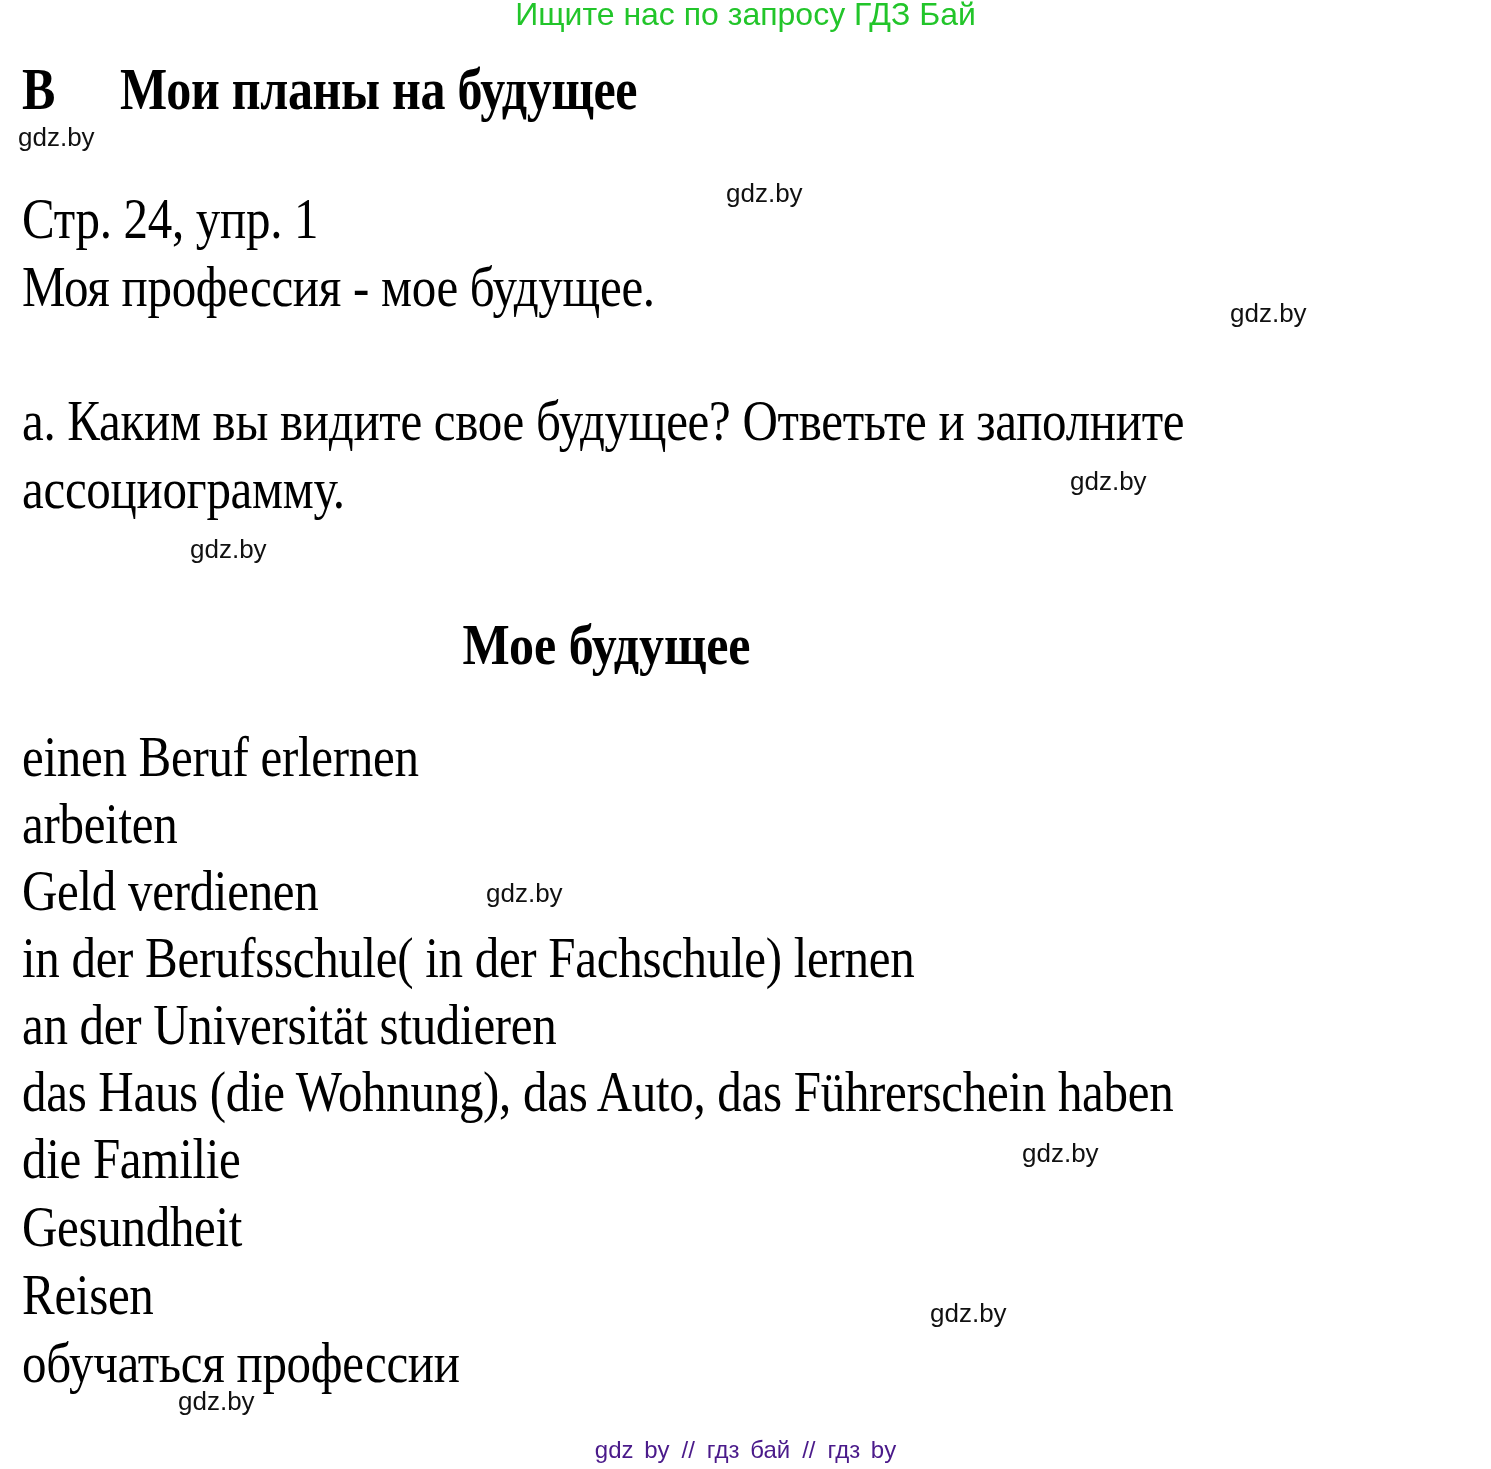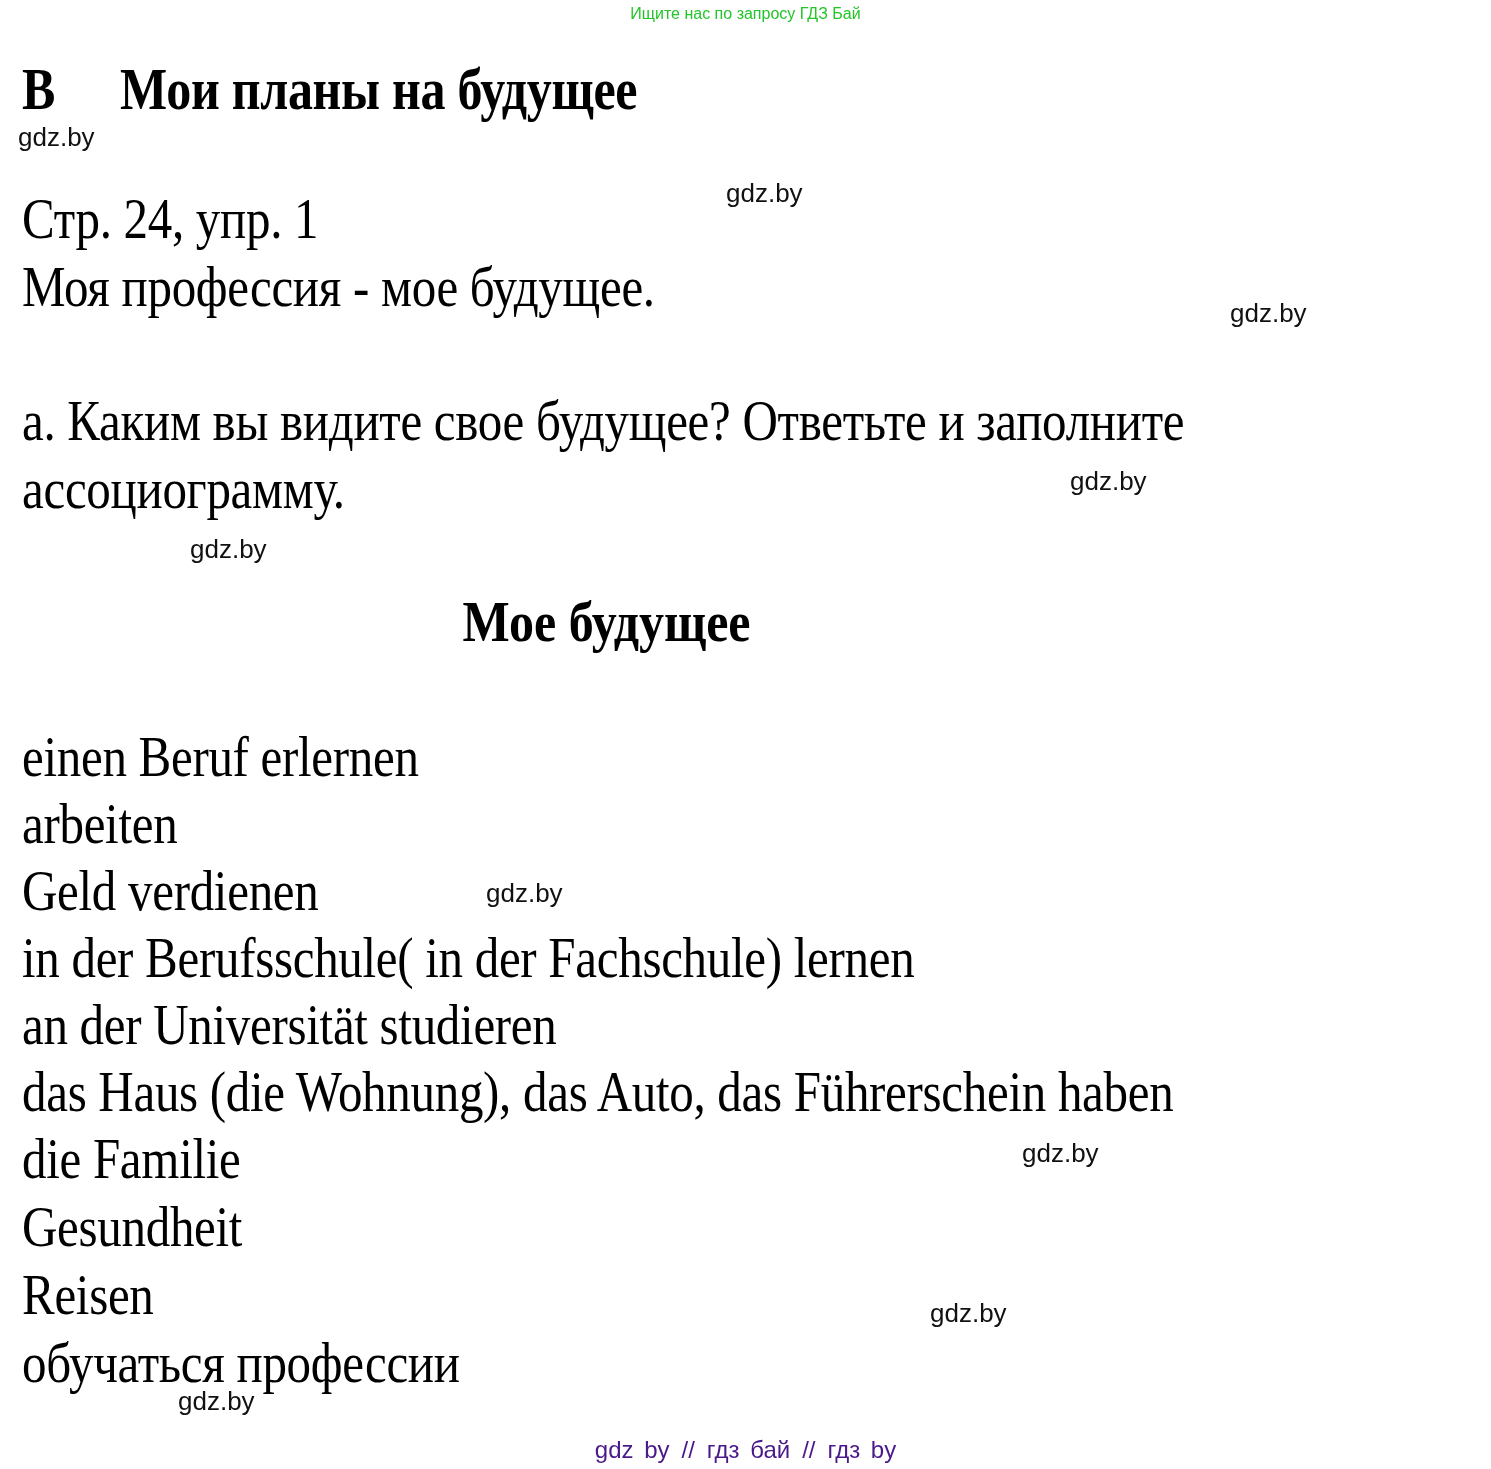"Ищите нас по запросу ГДЗ" .top-banner { font-size: 16px -> 32px }
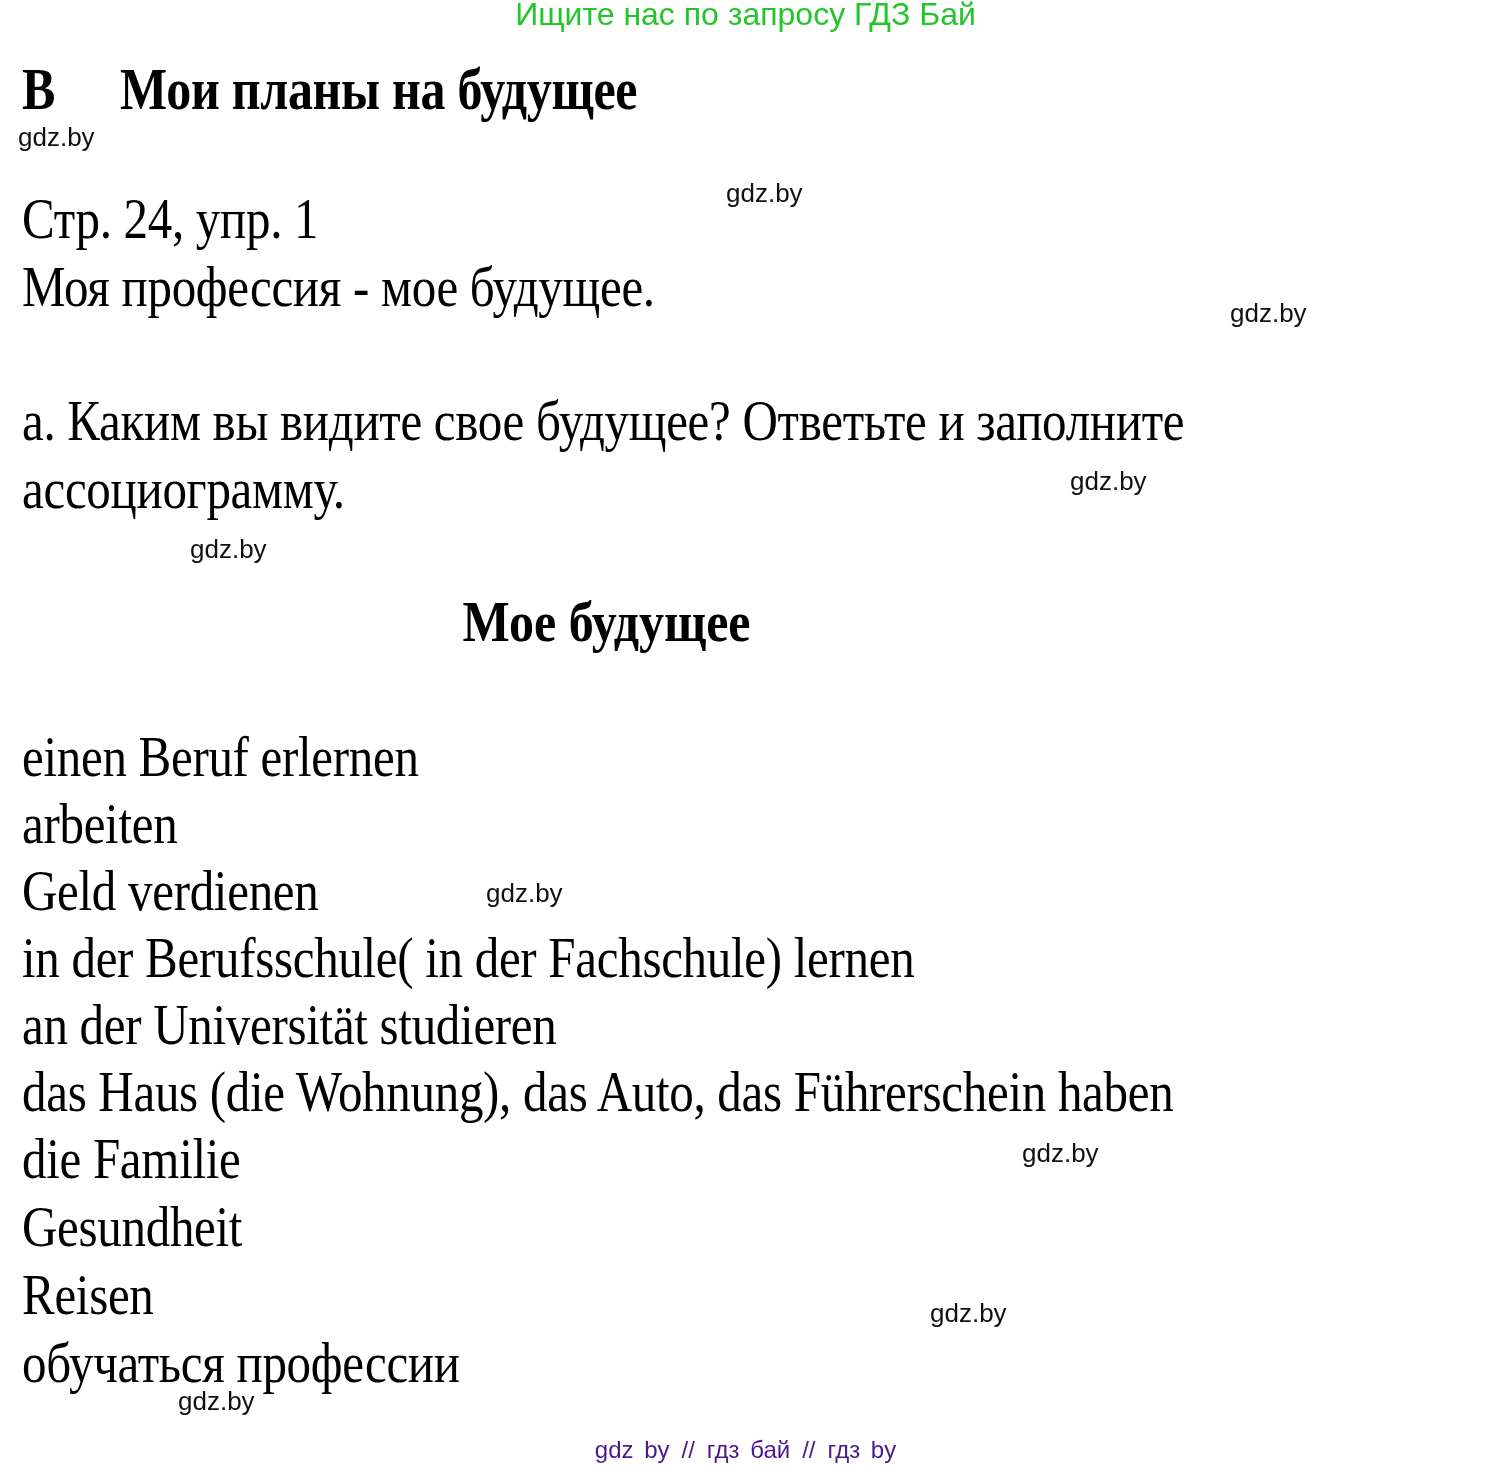"Мое будущее" .center-heading { top: 591px -> 614px }
